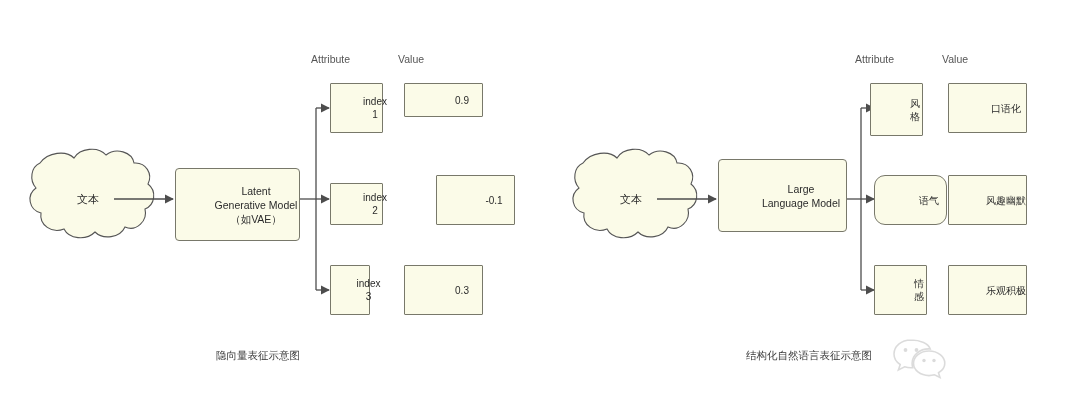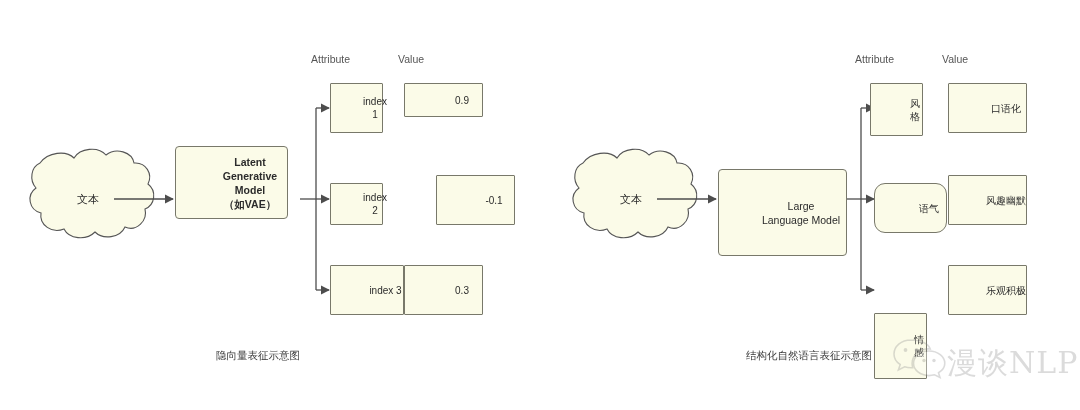"Latent" div.node { font-weight: bold -> none; top: 146px -> 168px; width: 113px -> 125px }
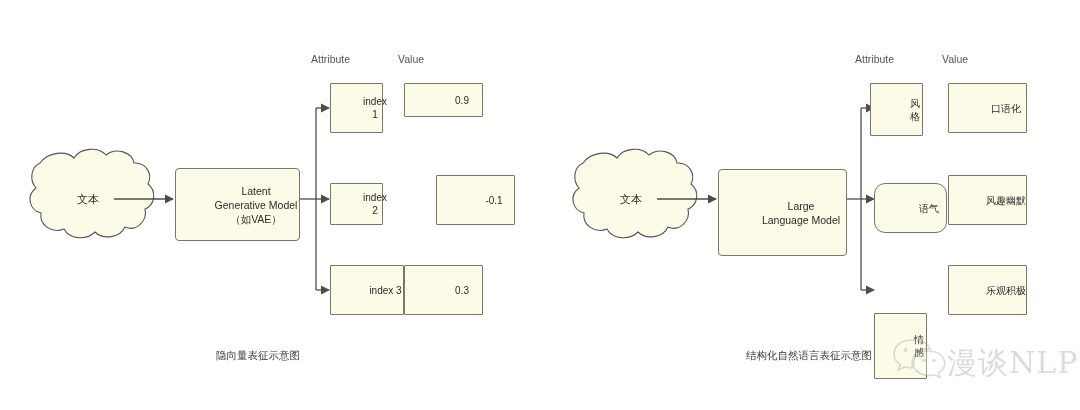"Large" div.node { height: 87px -> 73px; top: 169px -> 159px }
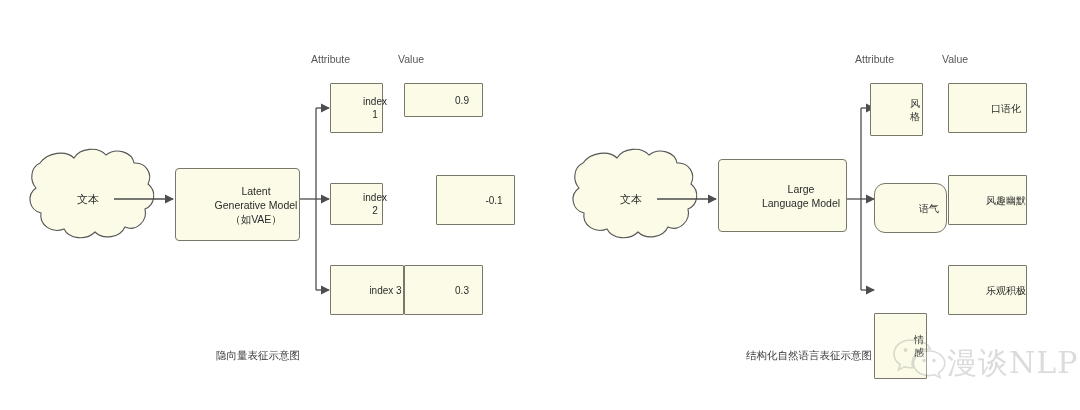"语气" div.node { top: 183px -> 175px }
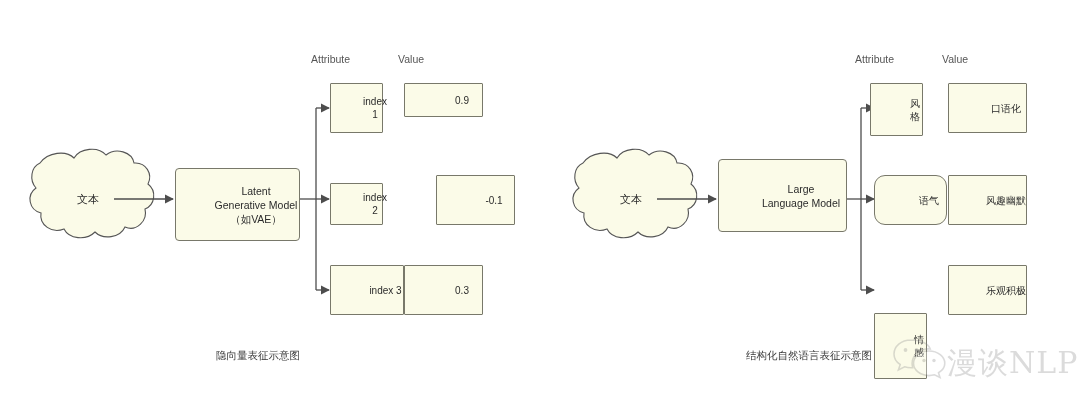"index 3" div.node { width: 74px -> 40px }
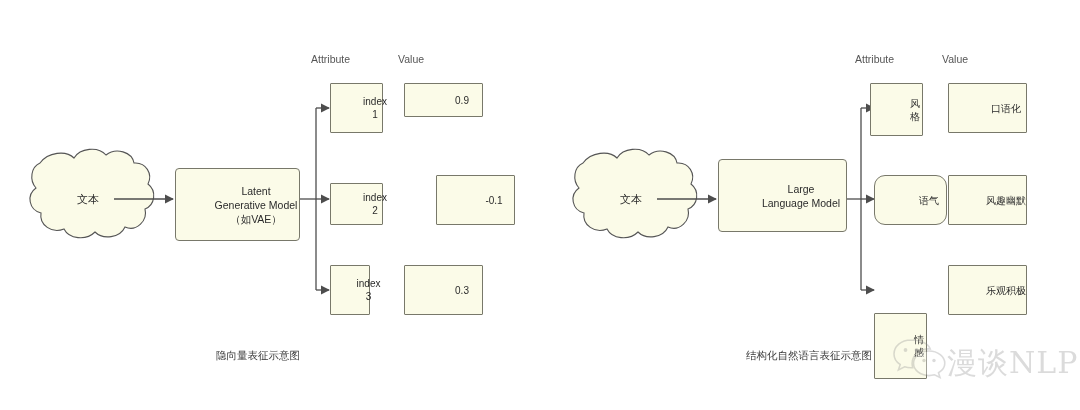"情感" div.node { height: 66px -> 50px; margin-top: 48px -> none }
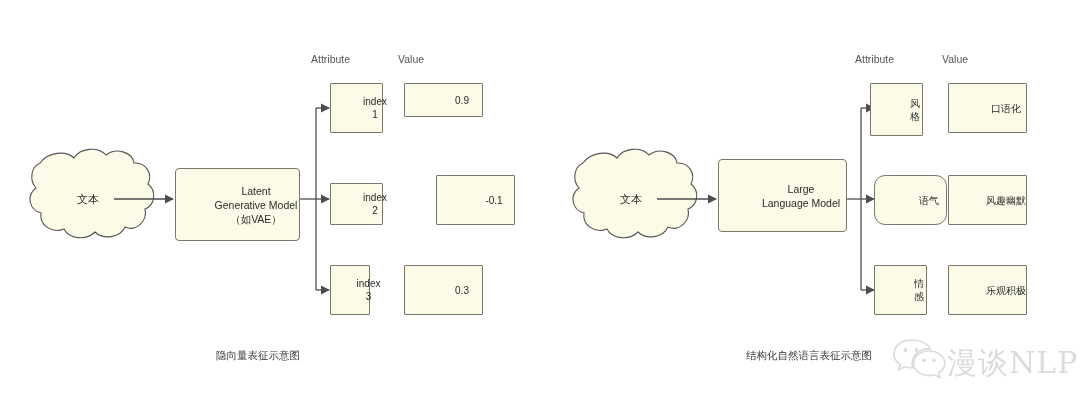"漫谈NLP" div.wm-text { html: <div>漫谈NLP</div> -> none }
